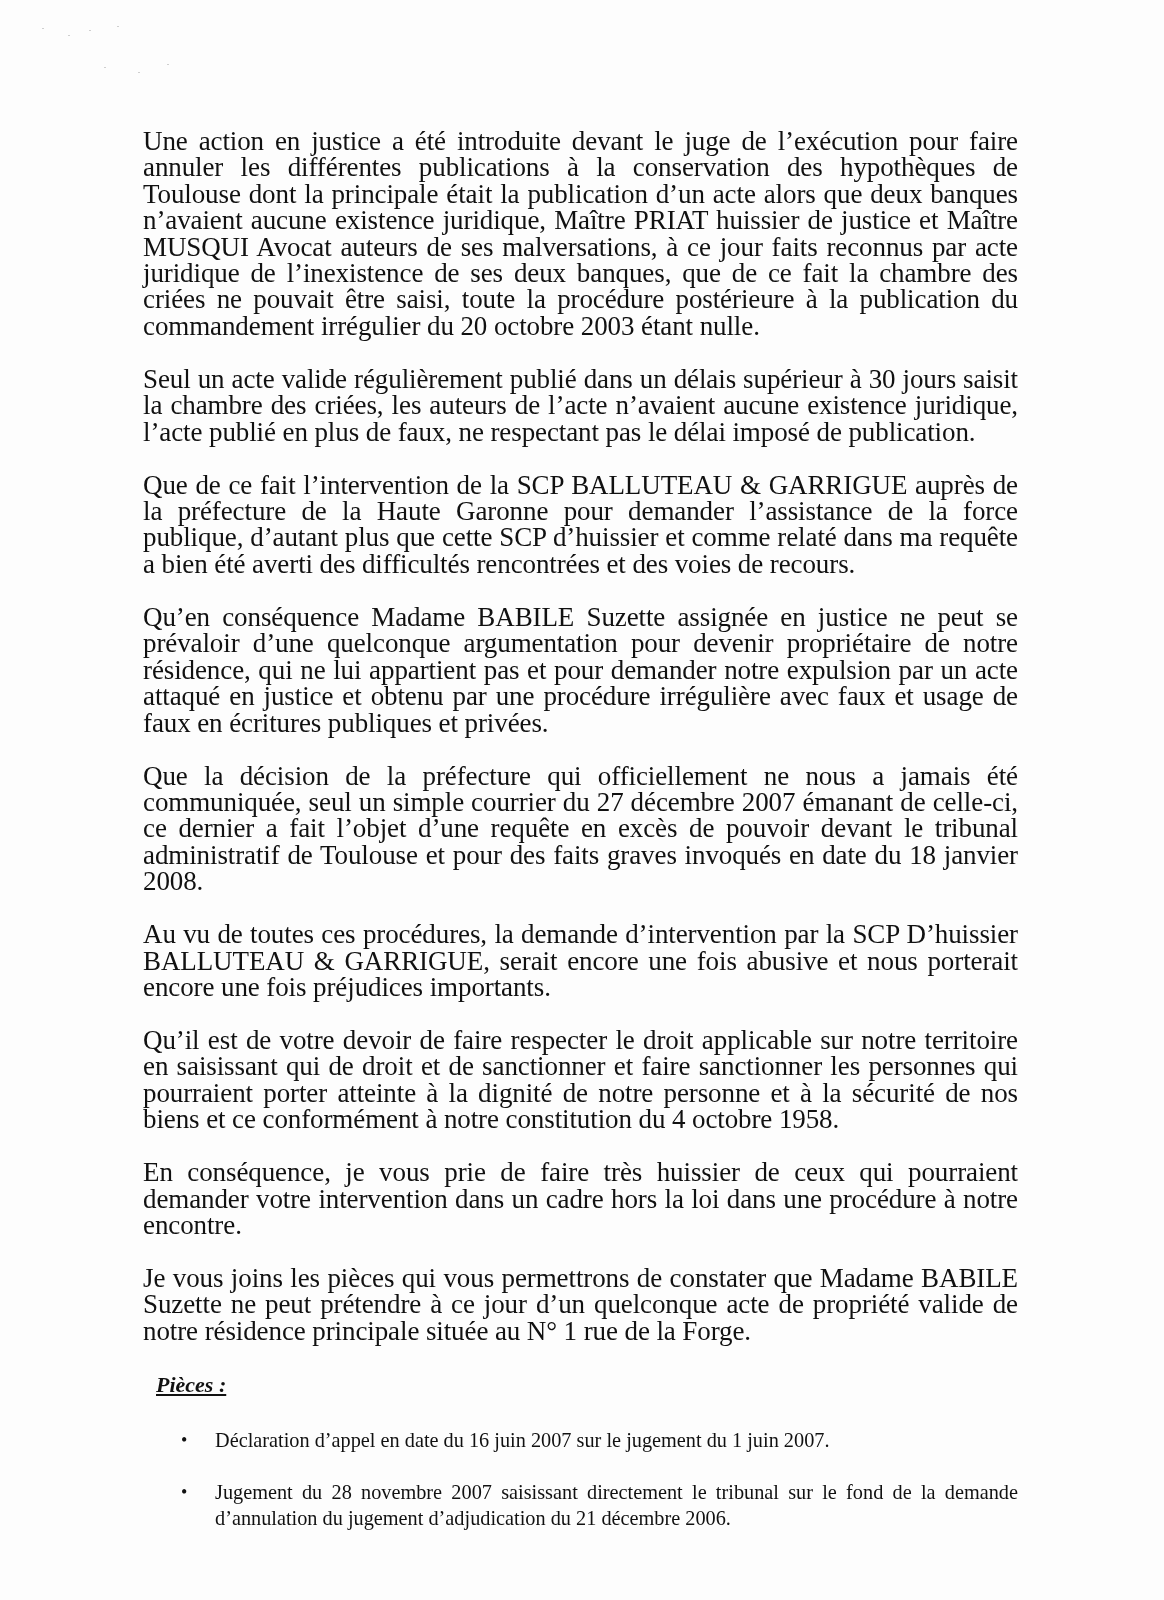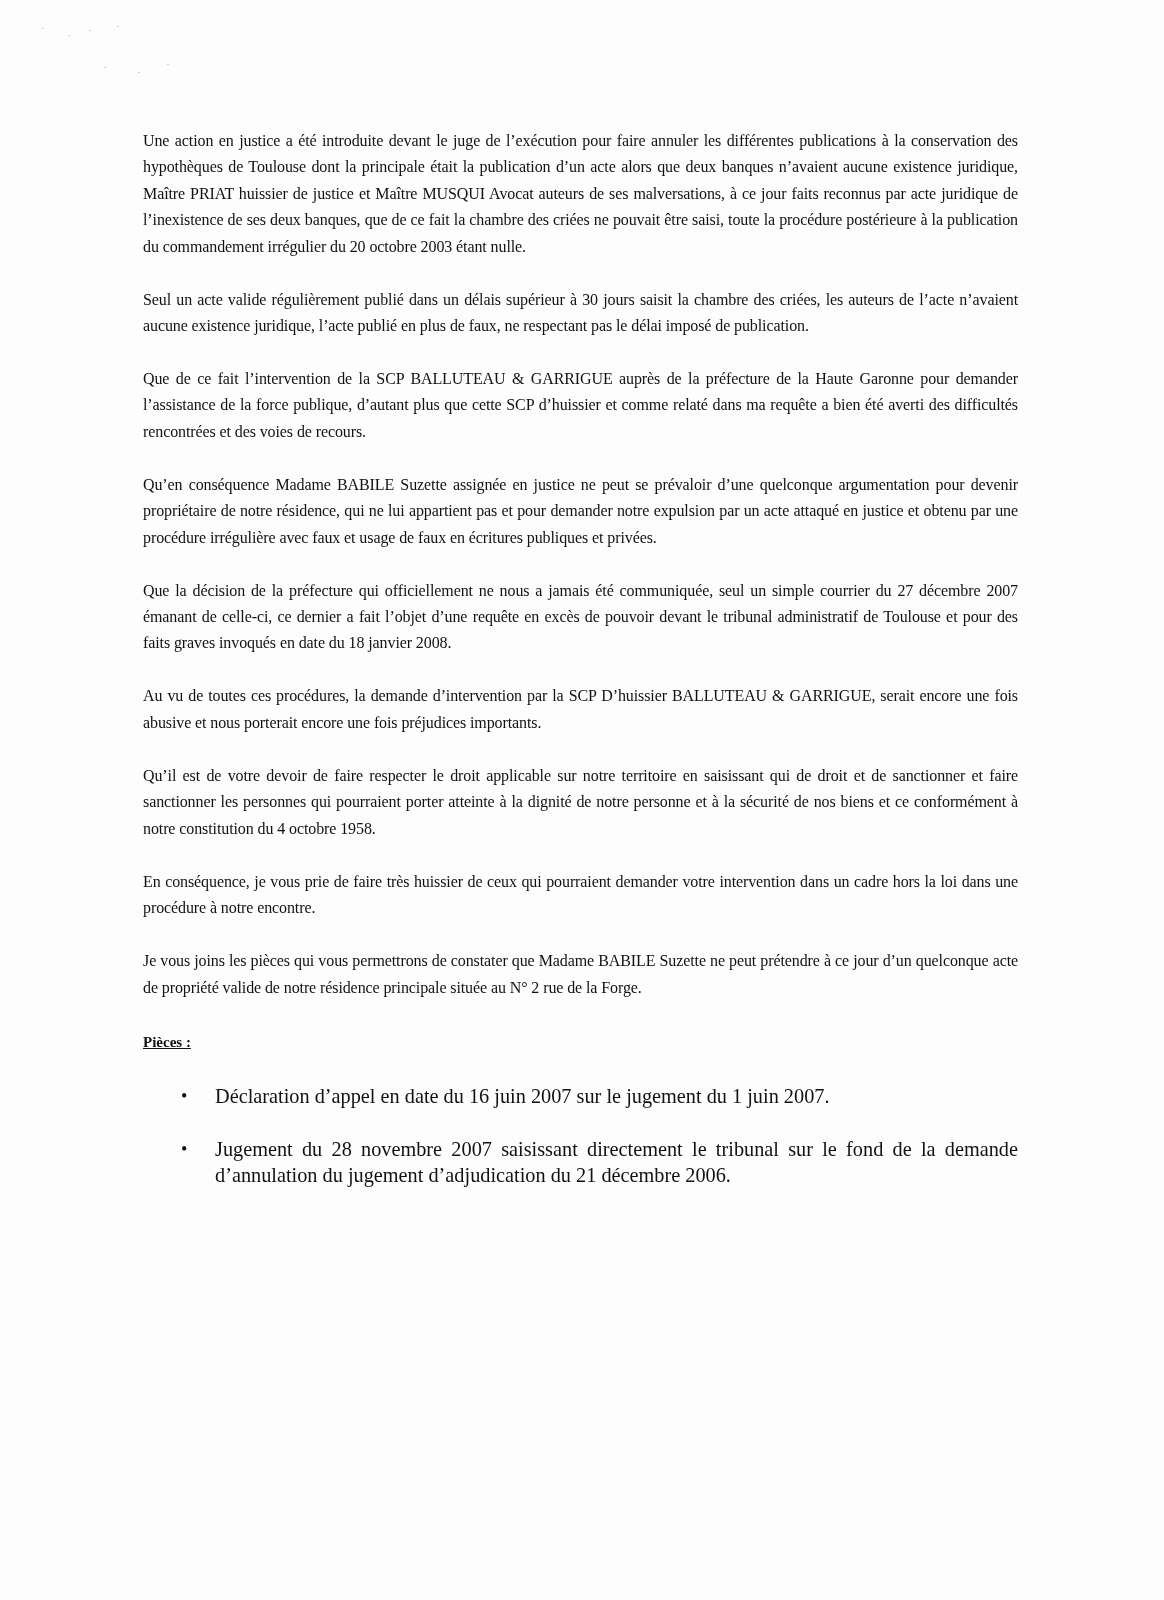"Une action en justice a" .para { font-size: 16px -> 27px }
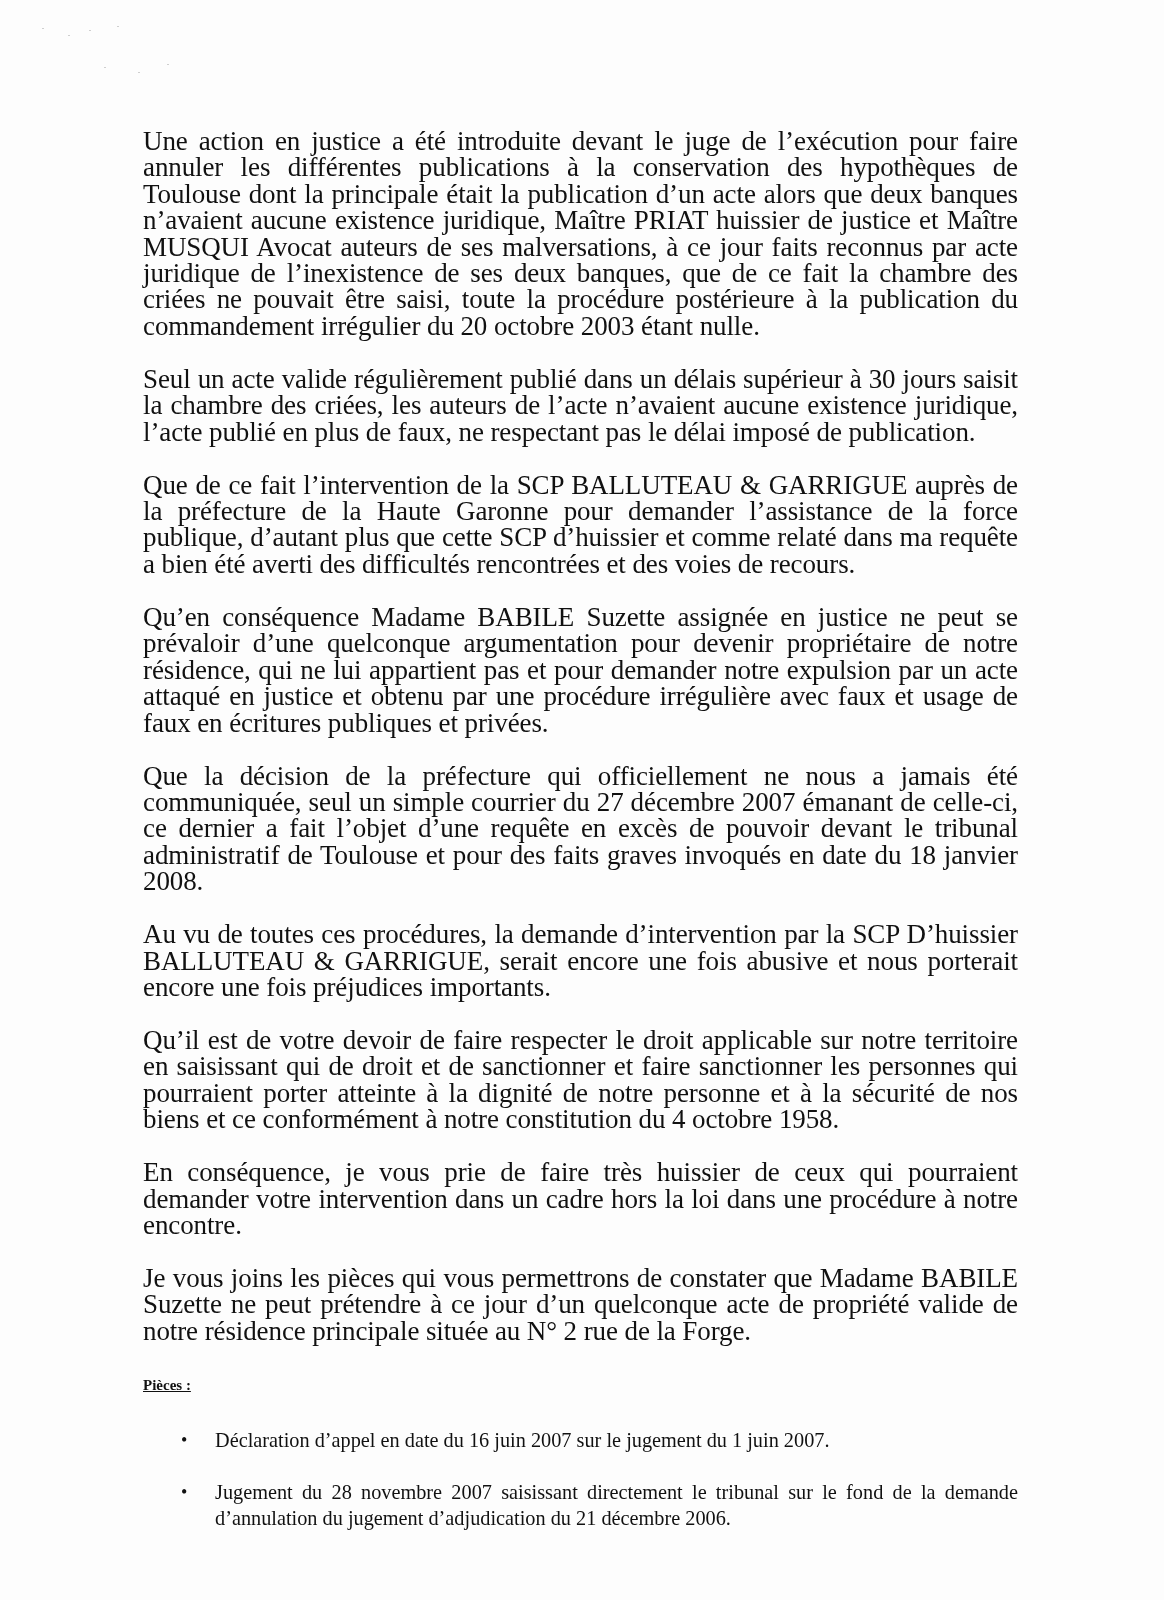"Je vous joins les pièces" p.para { text: 2 -> 1 }
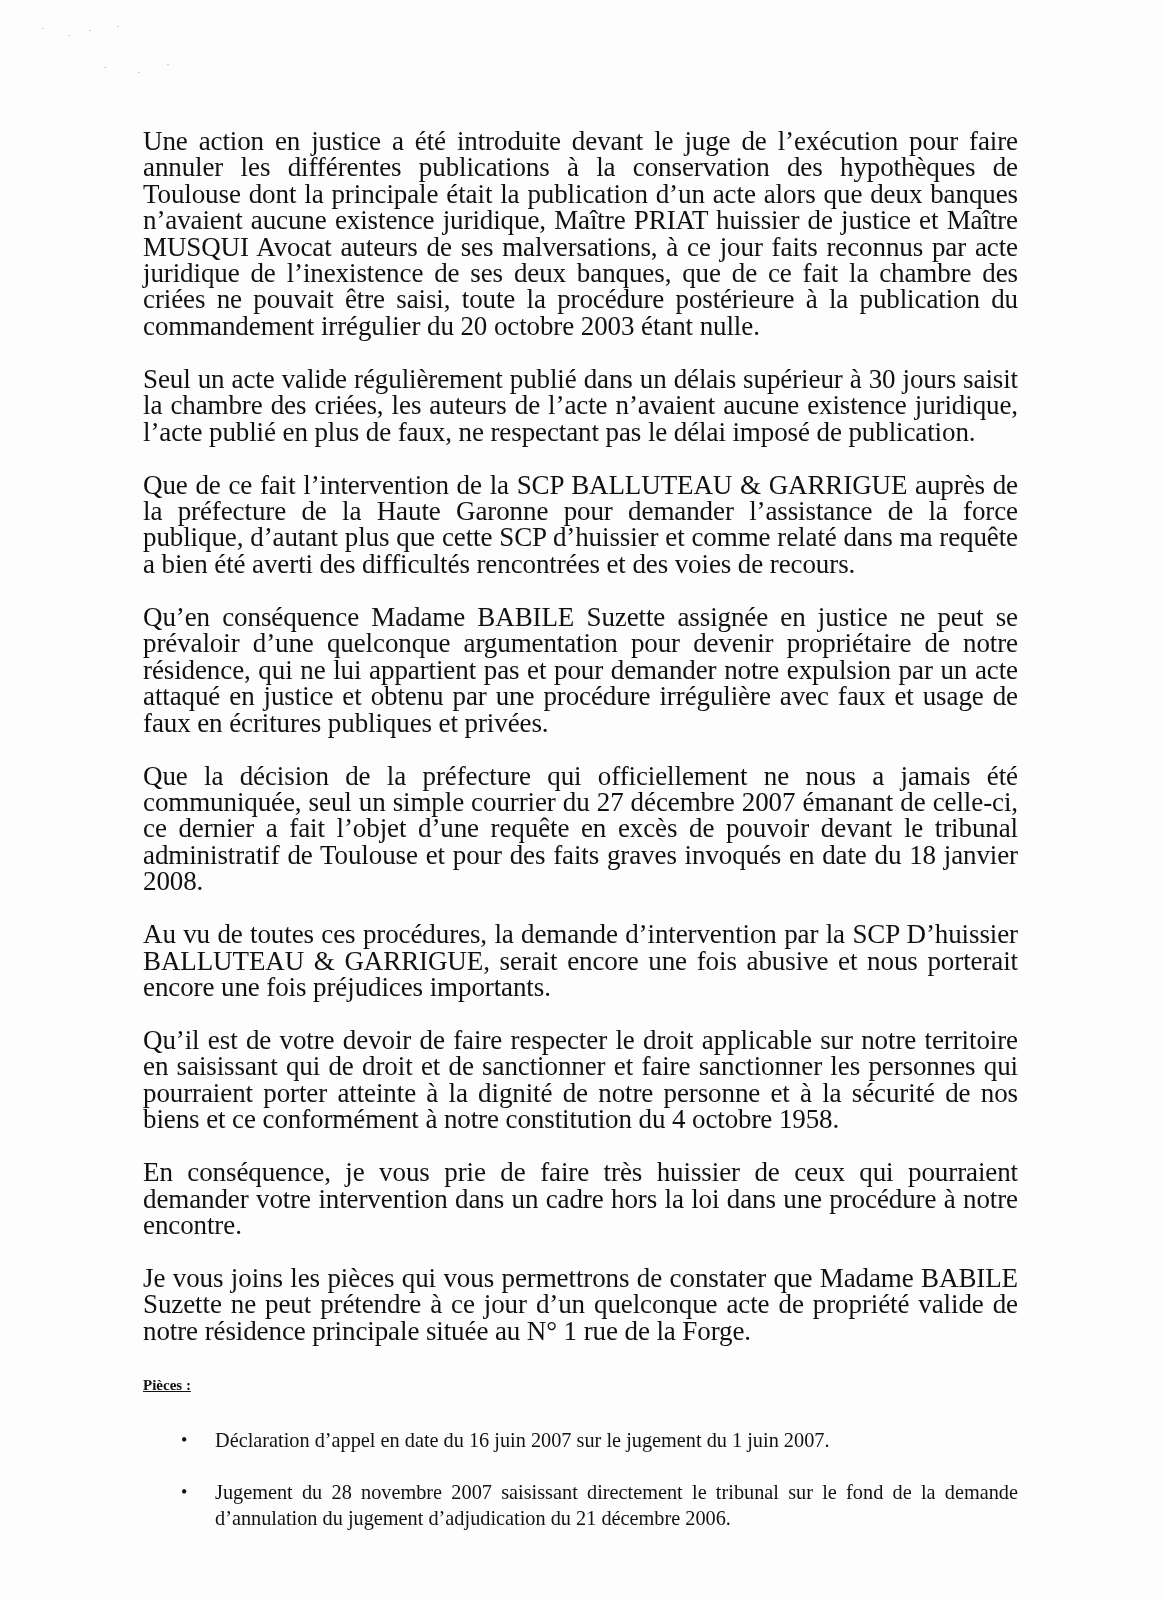"Pièces :" .heading { font-size: 15px -> 22px; font-style: none -> italic; margin: 0 0 28px 0 -> 0 0 28px 13px }
